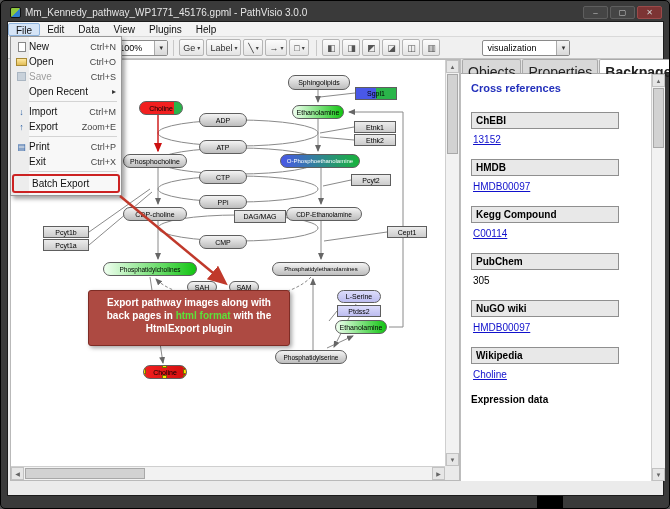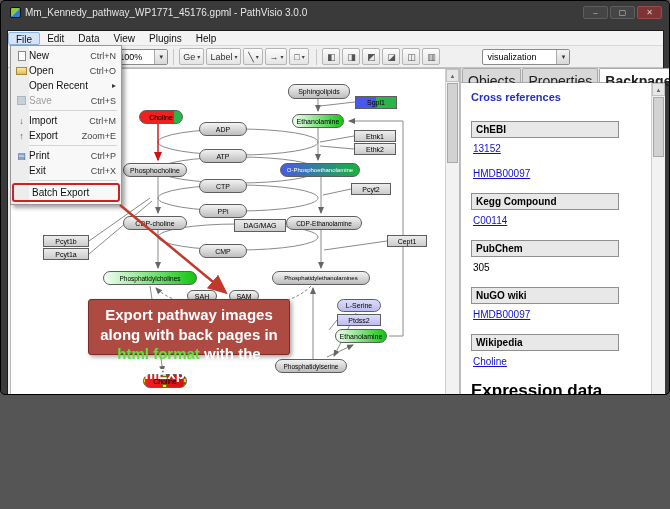"Mm_Kennedy_pathway_WP1771_45176.gpml -" .frame { height: 395px -> 509px }
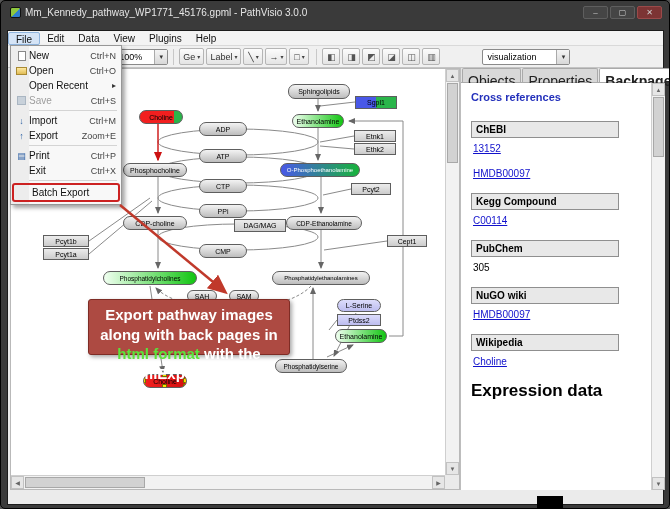"File" .window { margin-top: 9px -> none }
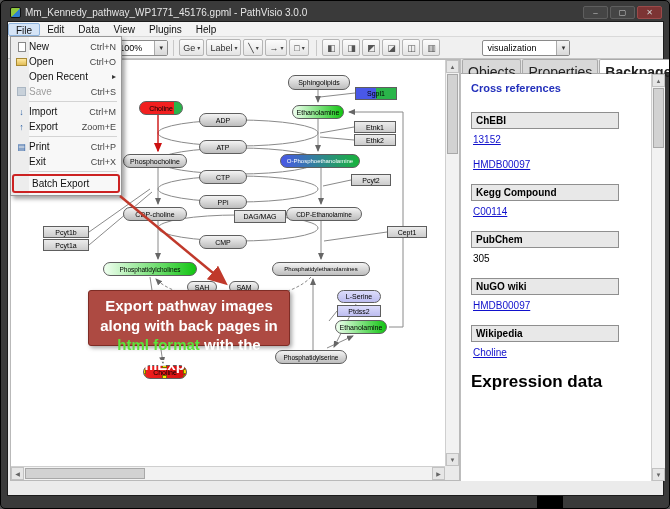"Open Recent" div.mrow { order: before "Save" -> after "Save" }
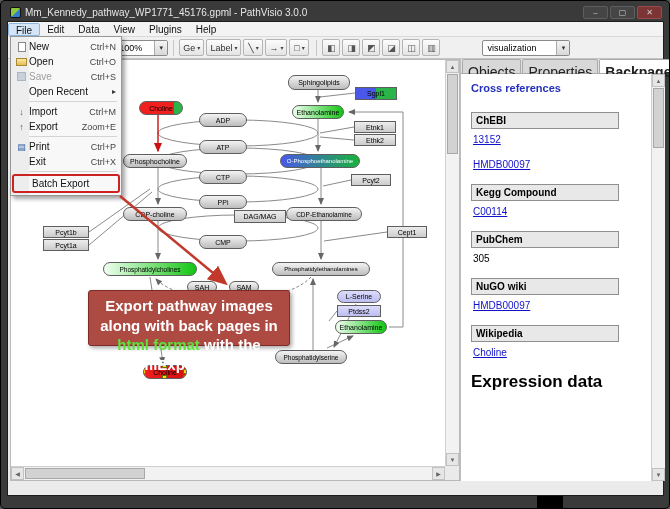"HMDB" div.bp-header { html: none -> <div>HMDB</div> }
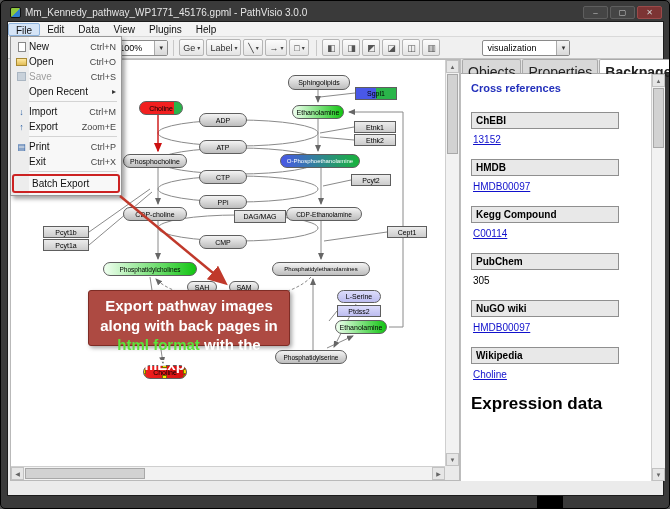"Export pathway images along with" .callout { font-size: 15px -> 10px }
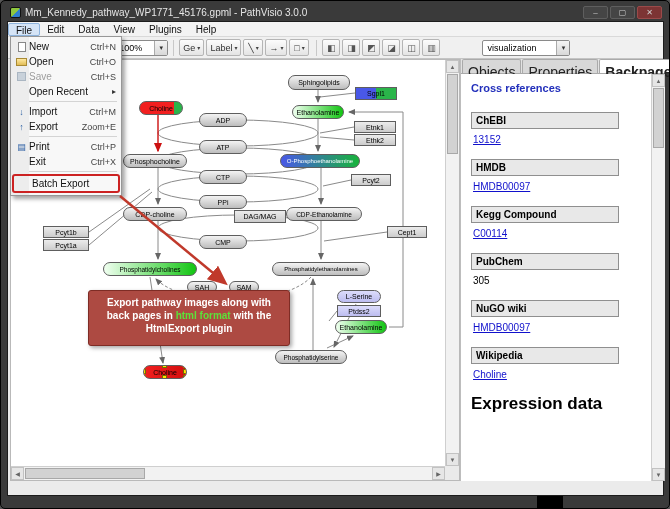"Expression data" .bp-footer { font-size: 17px -> 10px }
